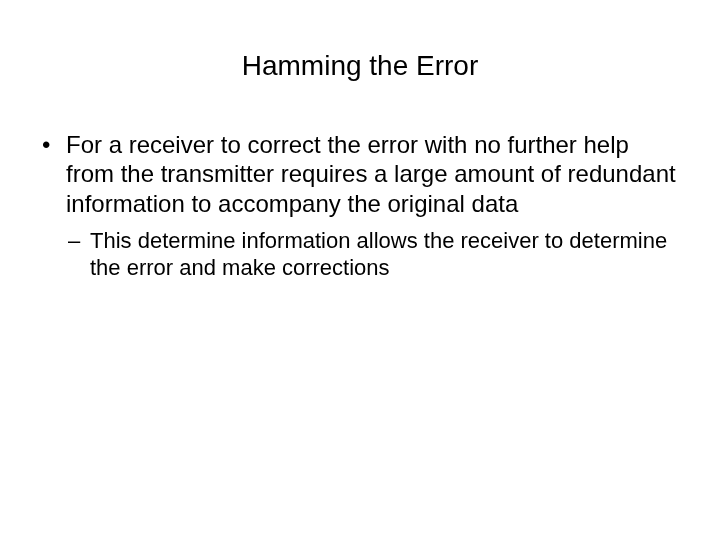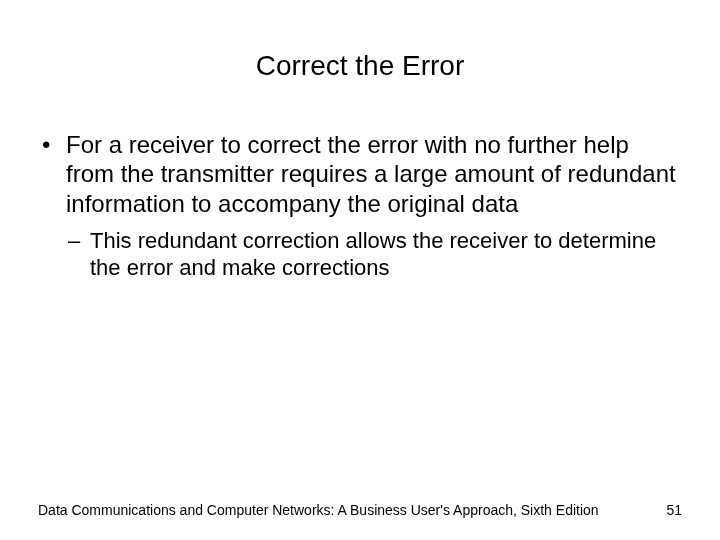"Correct the Error" h1.title { text: Correct -> Hamming }
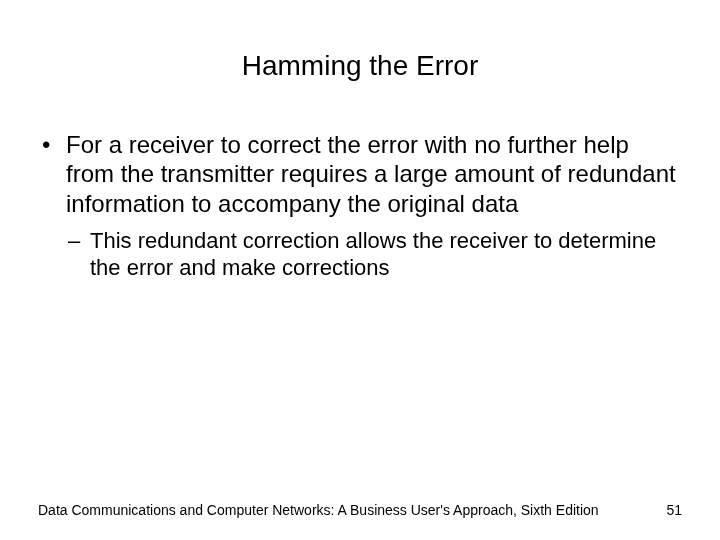"This redundant correction allows the" span { text: redundant correction -> determine information }
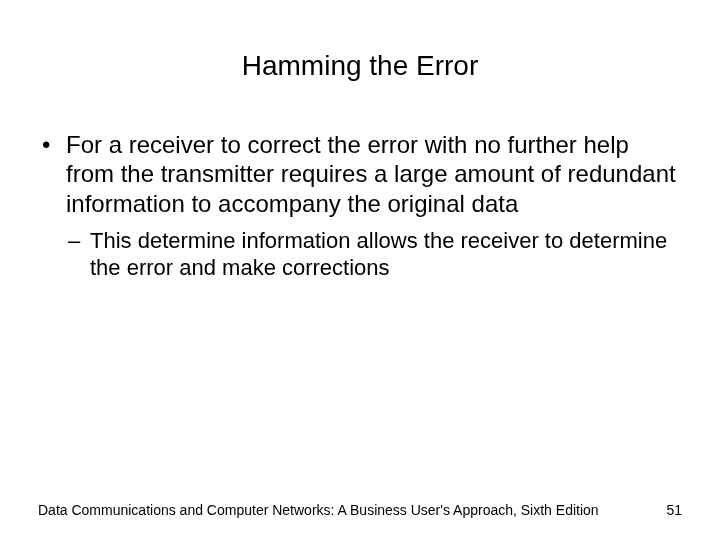"Data Communications and Computer" div.footer { html: <div> <span>Data Communications and Computer Networks: A Business User's Approach, Sixth Edition</span> <span>51</span> </div> -> none }
